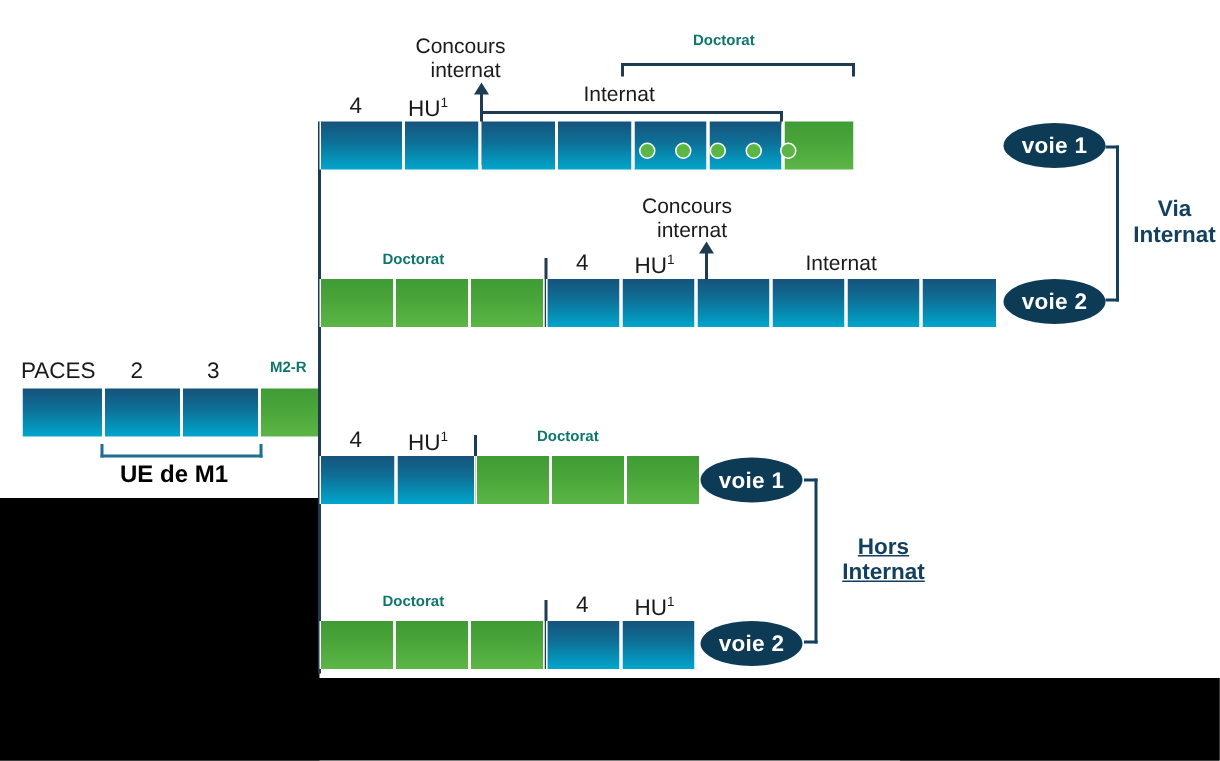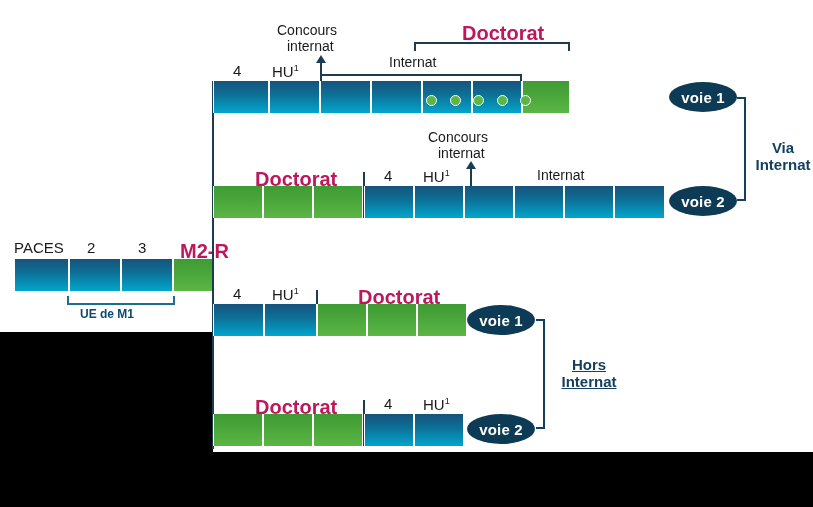"Doctorat" .lbl.green-t { color: #be185d -> #0f766e; font-size: 20px -> 10px }
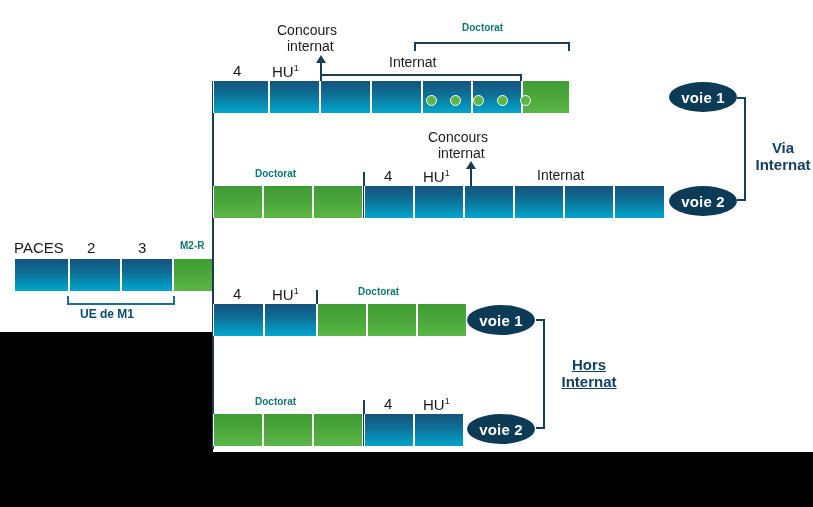"Via" div.lbl { top: 139px -> 131px }
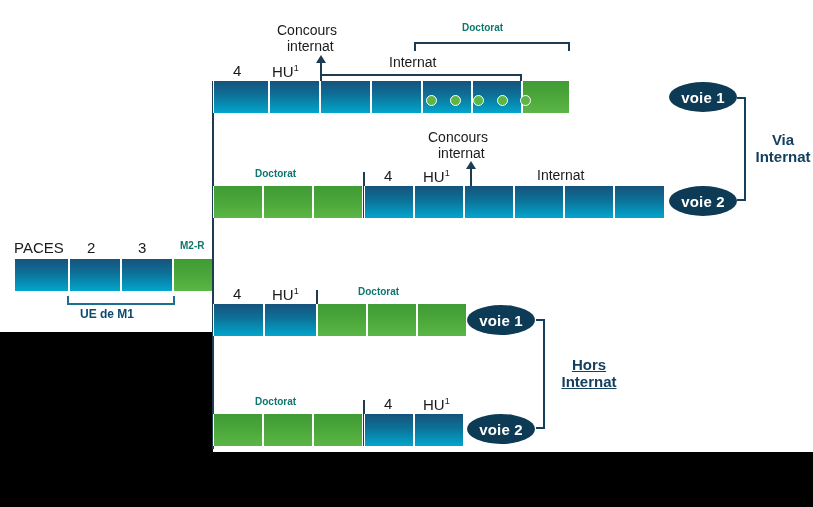"UE de M1" .lbl.blue-t { color: #0c4a6e -> #000000; font-size: 12px -> 16px }
